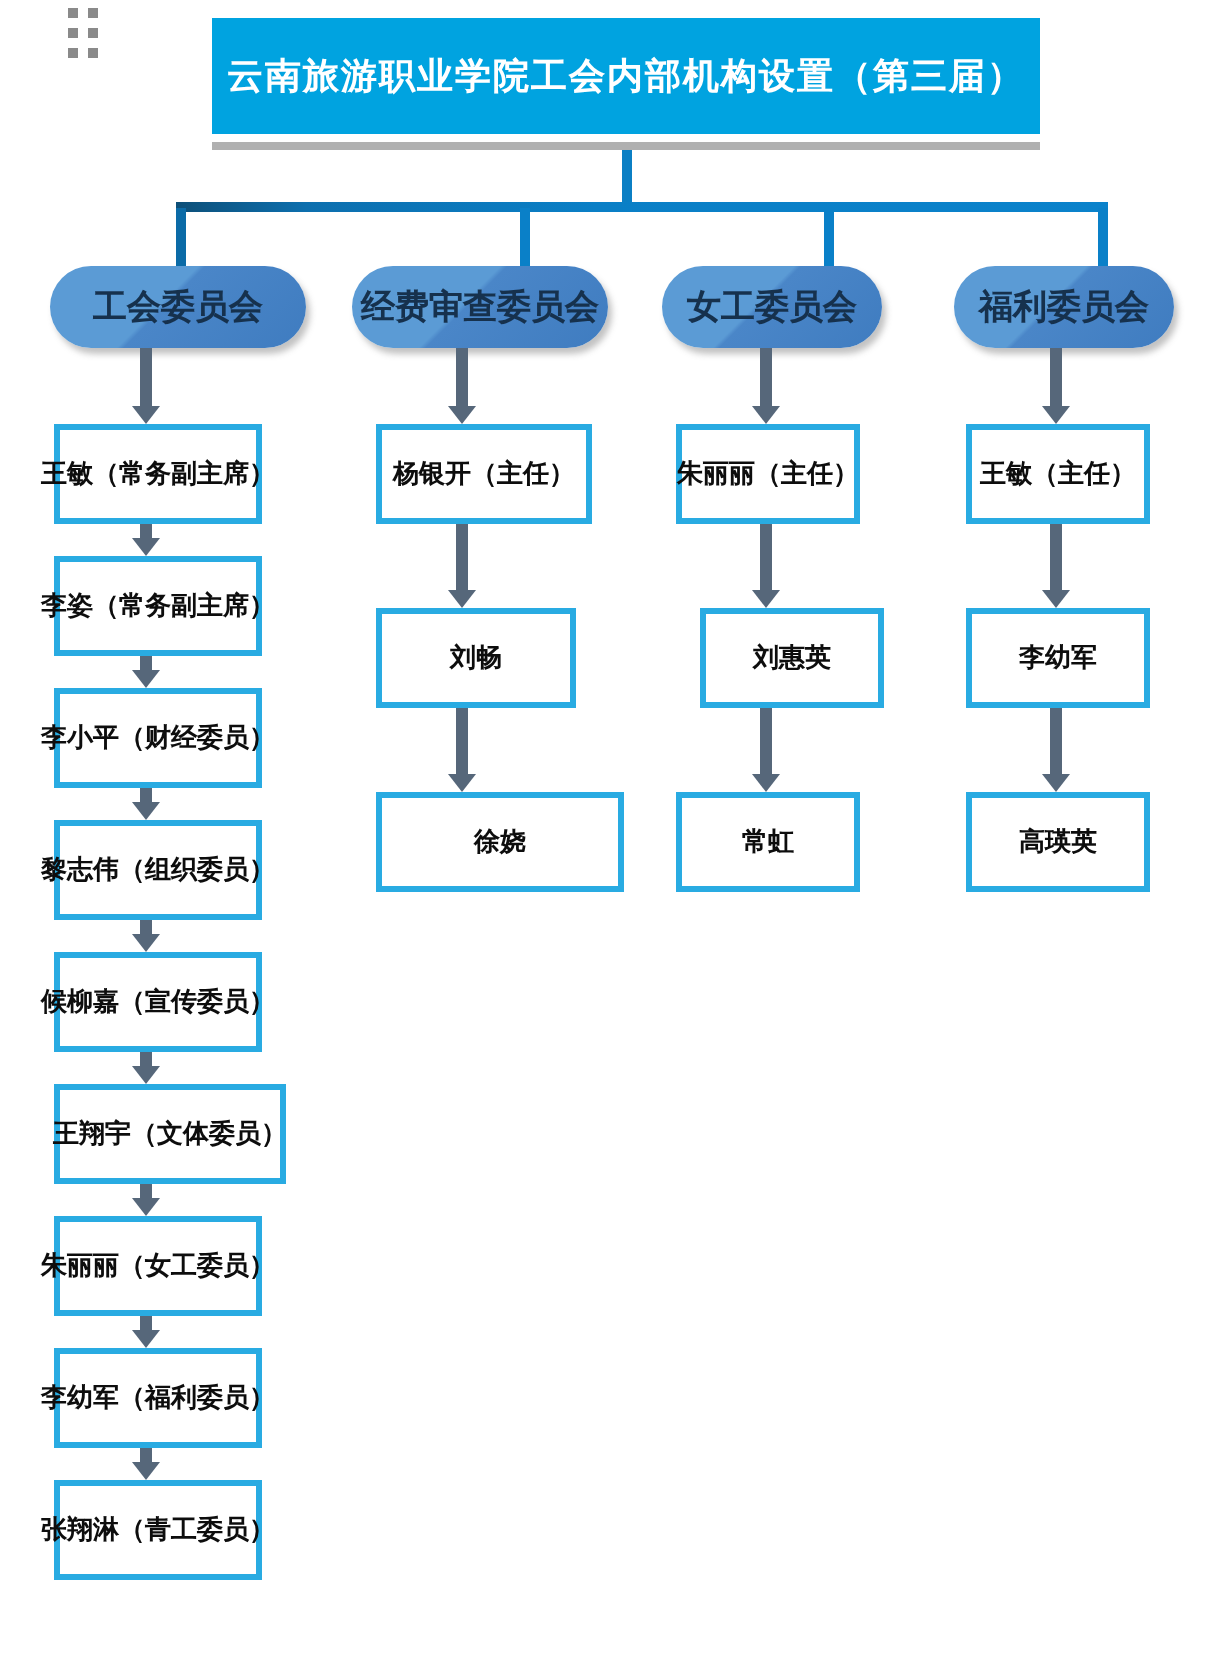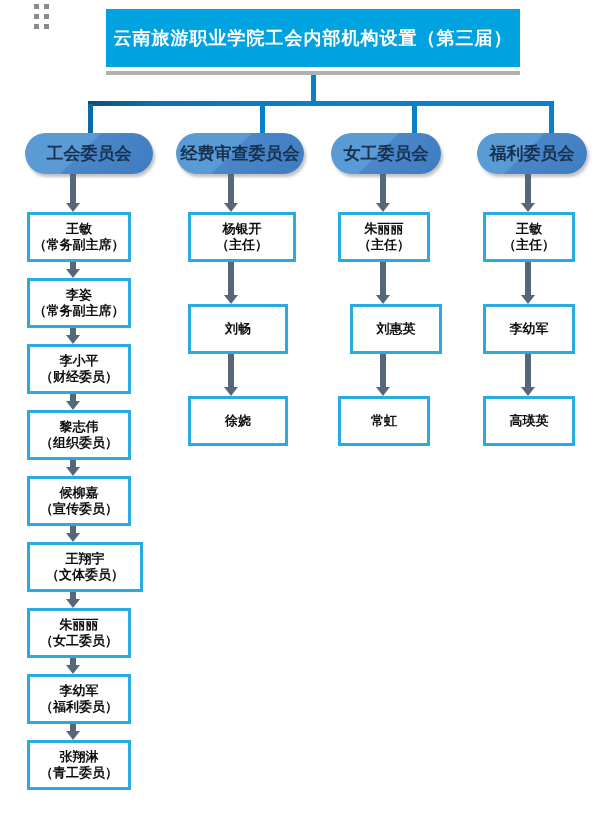"王敏" .node { flex-direction: column -> row }
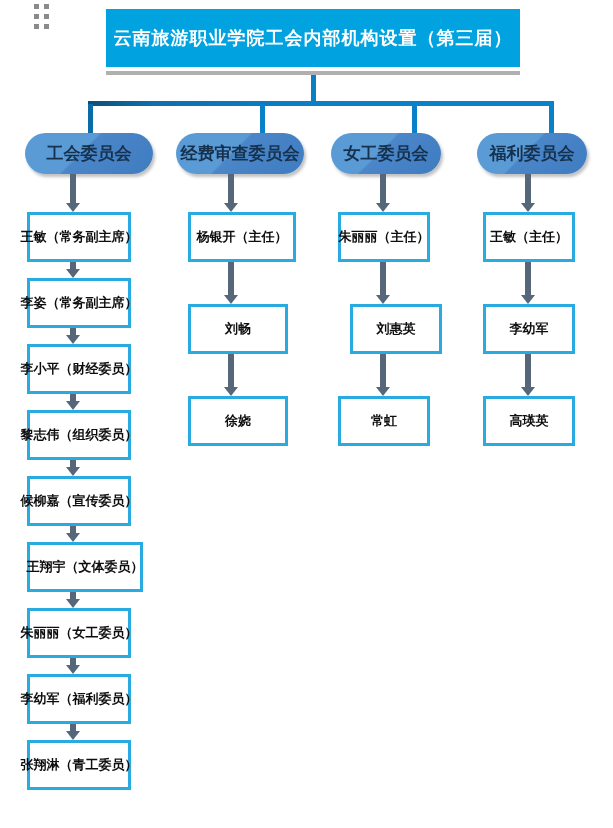"徐娆" div.node { width: 100px -> 124px }
